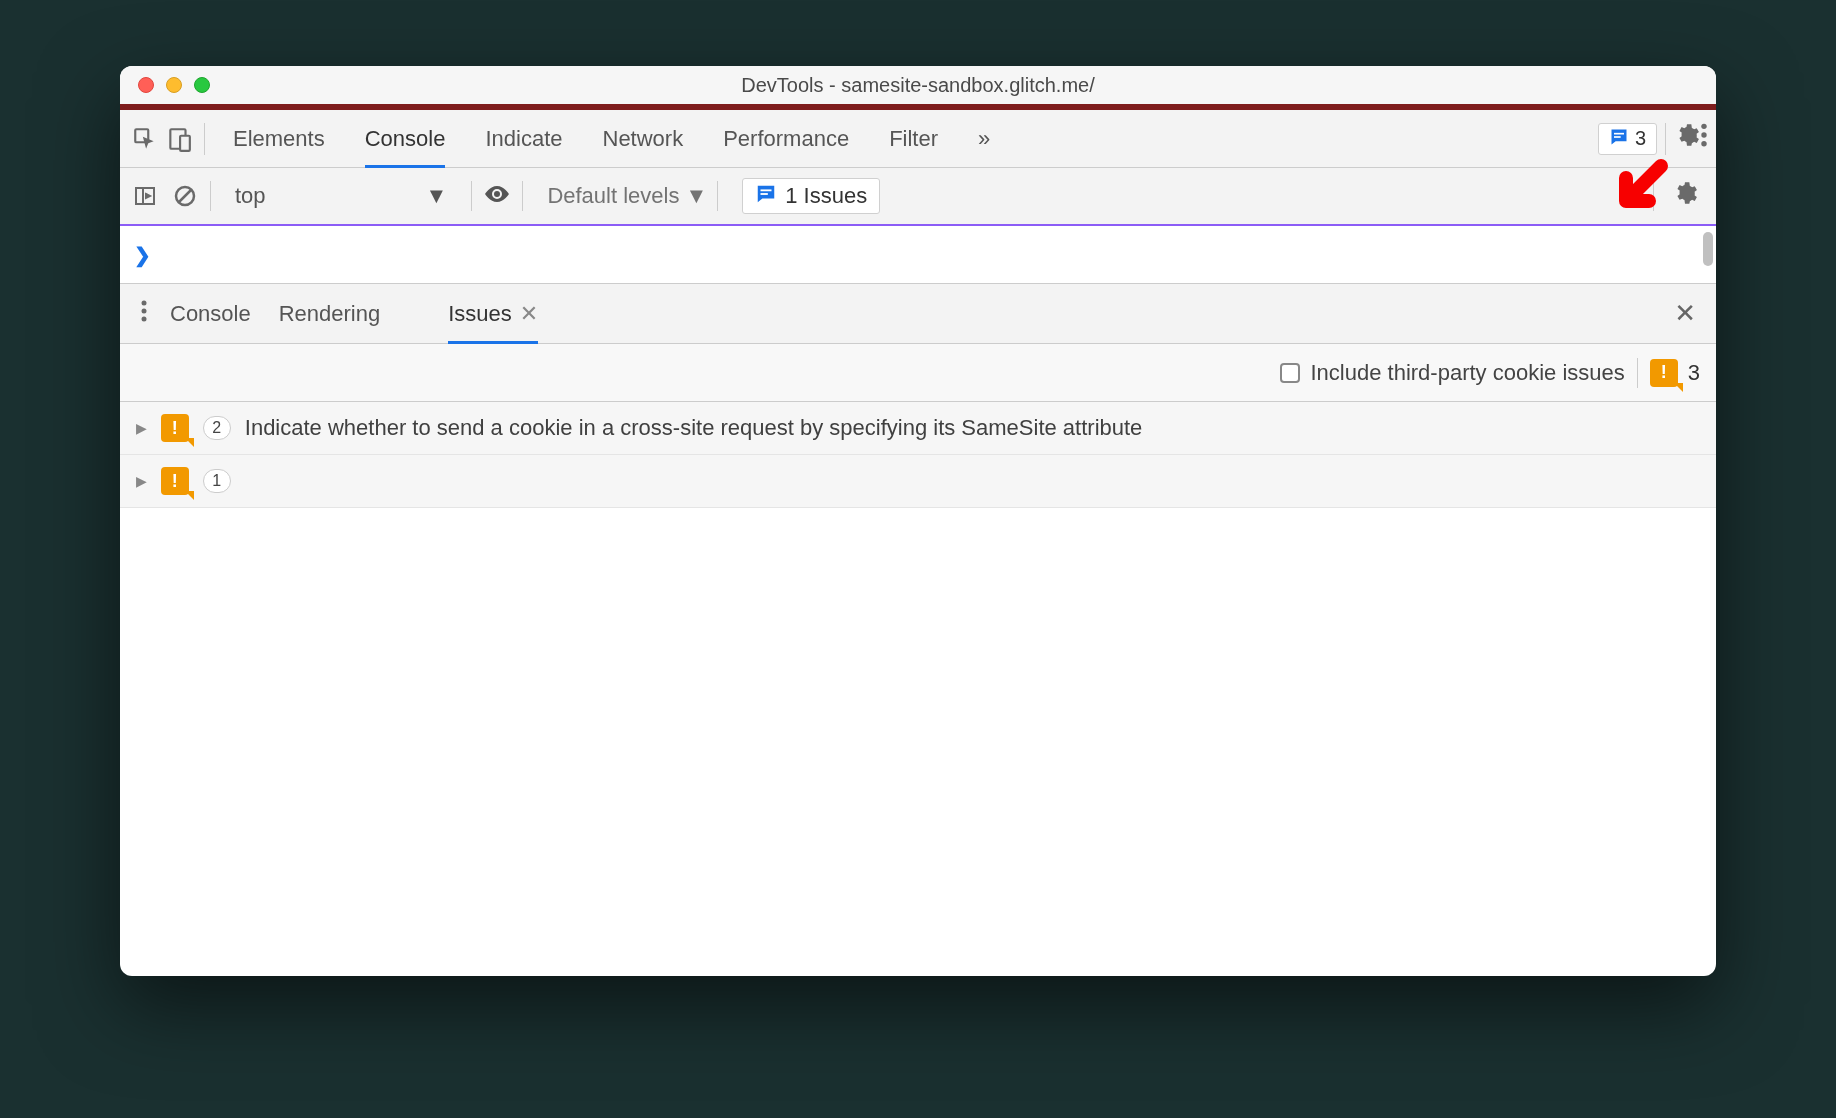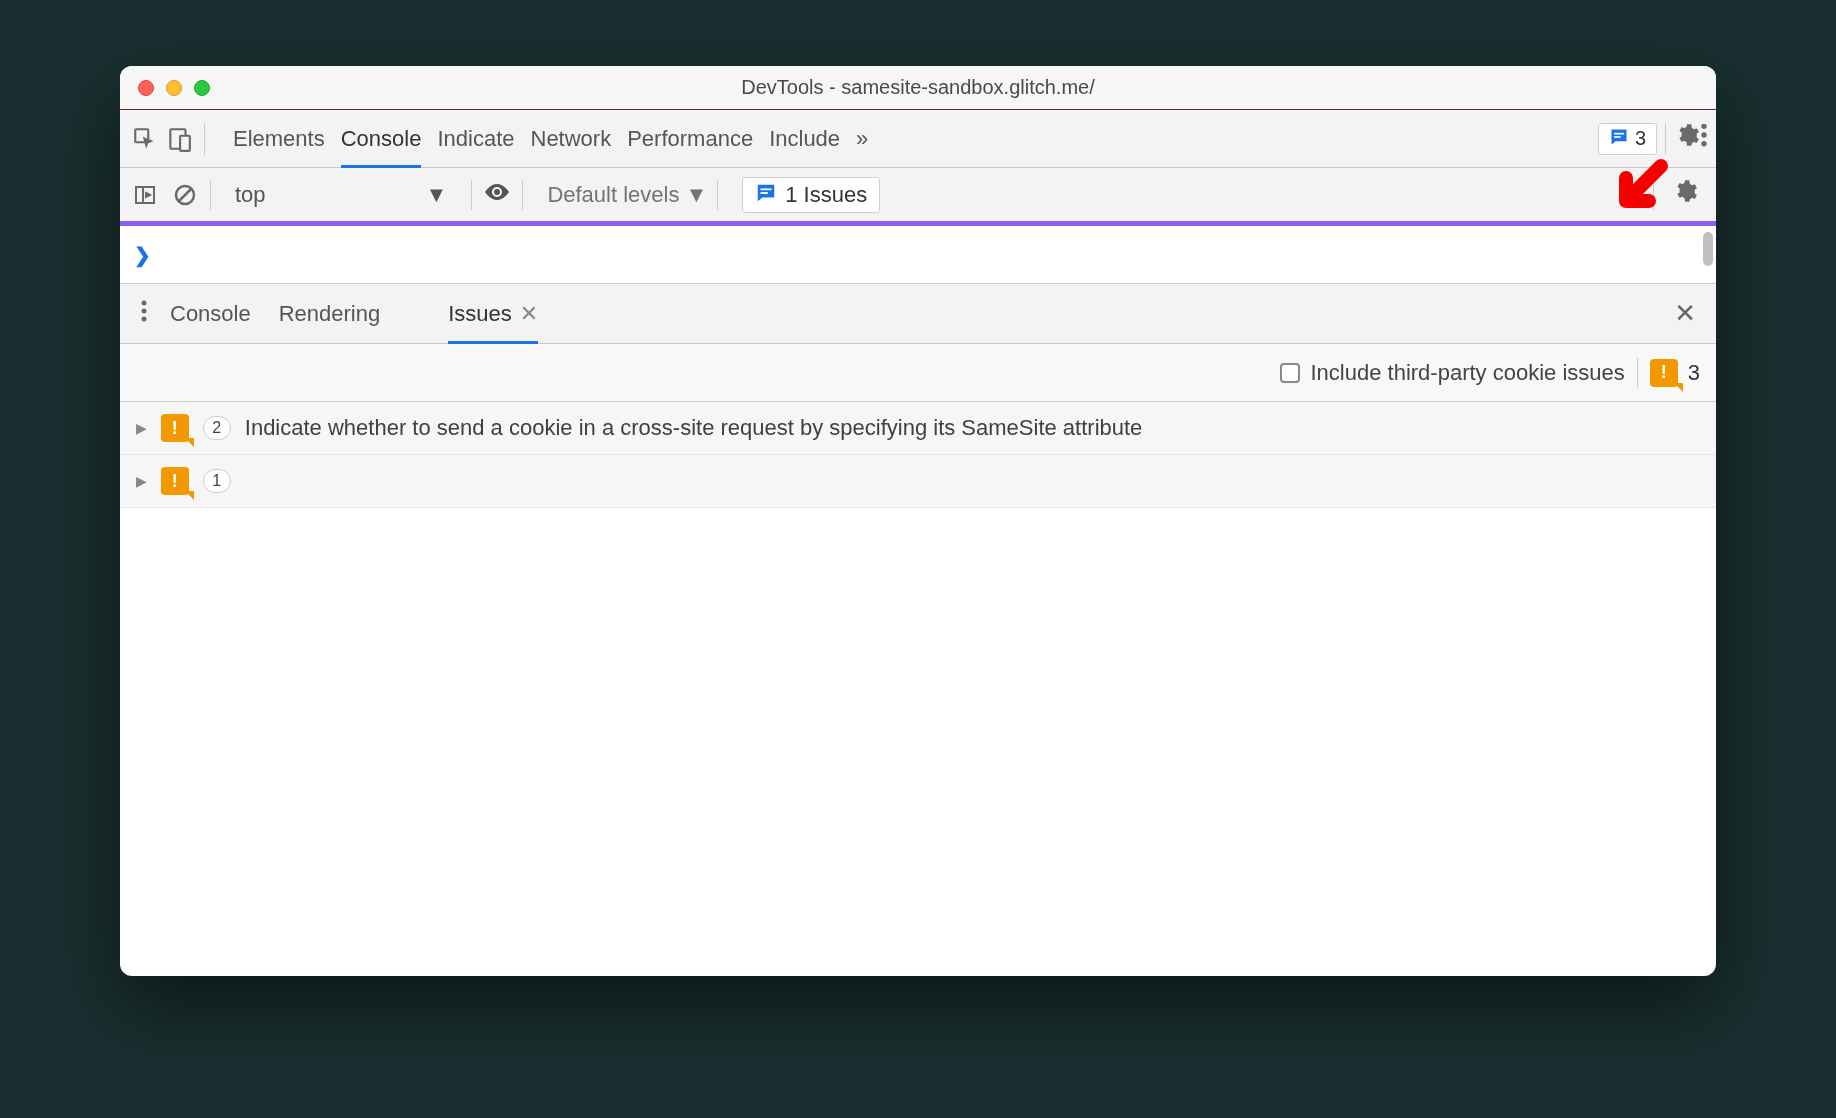"DevTools - samesite-sandbox.glitch.me/" .titlebar { border-bottom: 1px solid #7f1d1d -> 6px solid #7f1d1d }
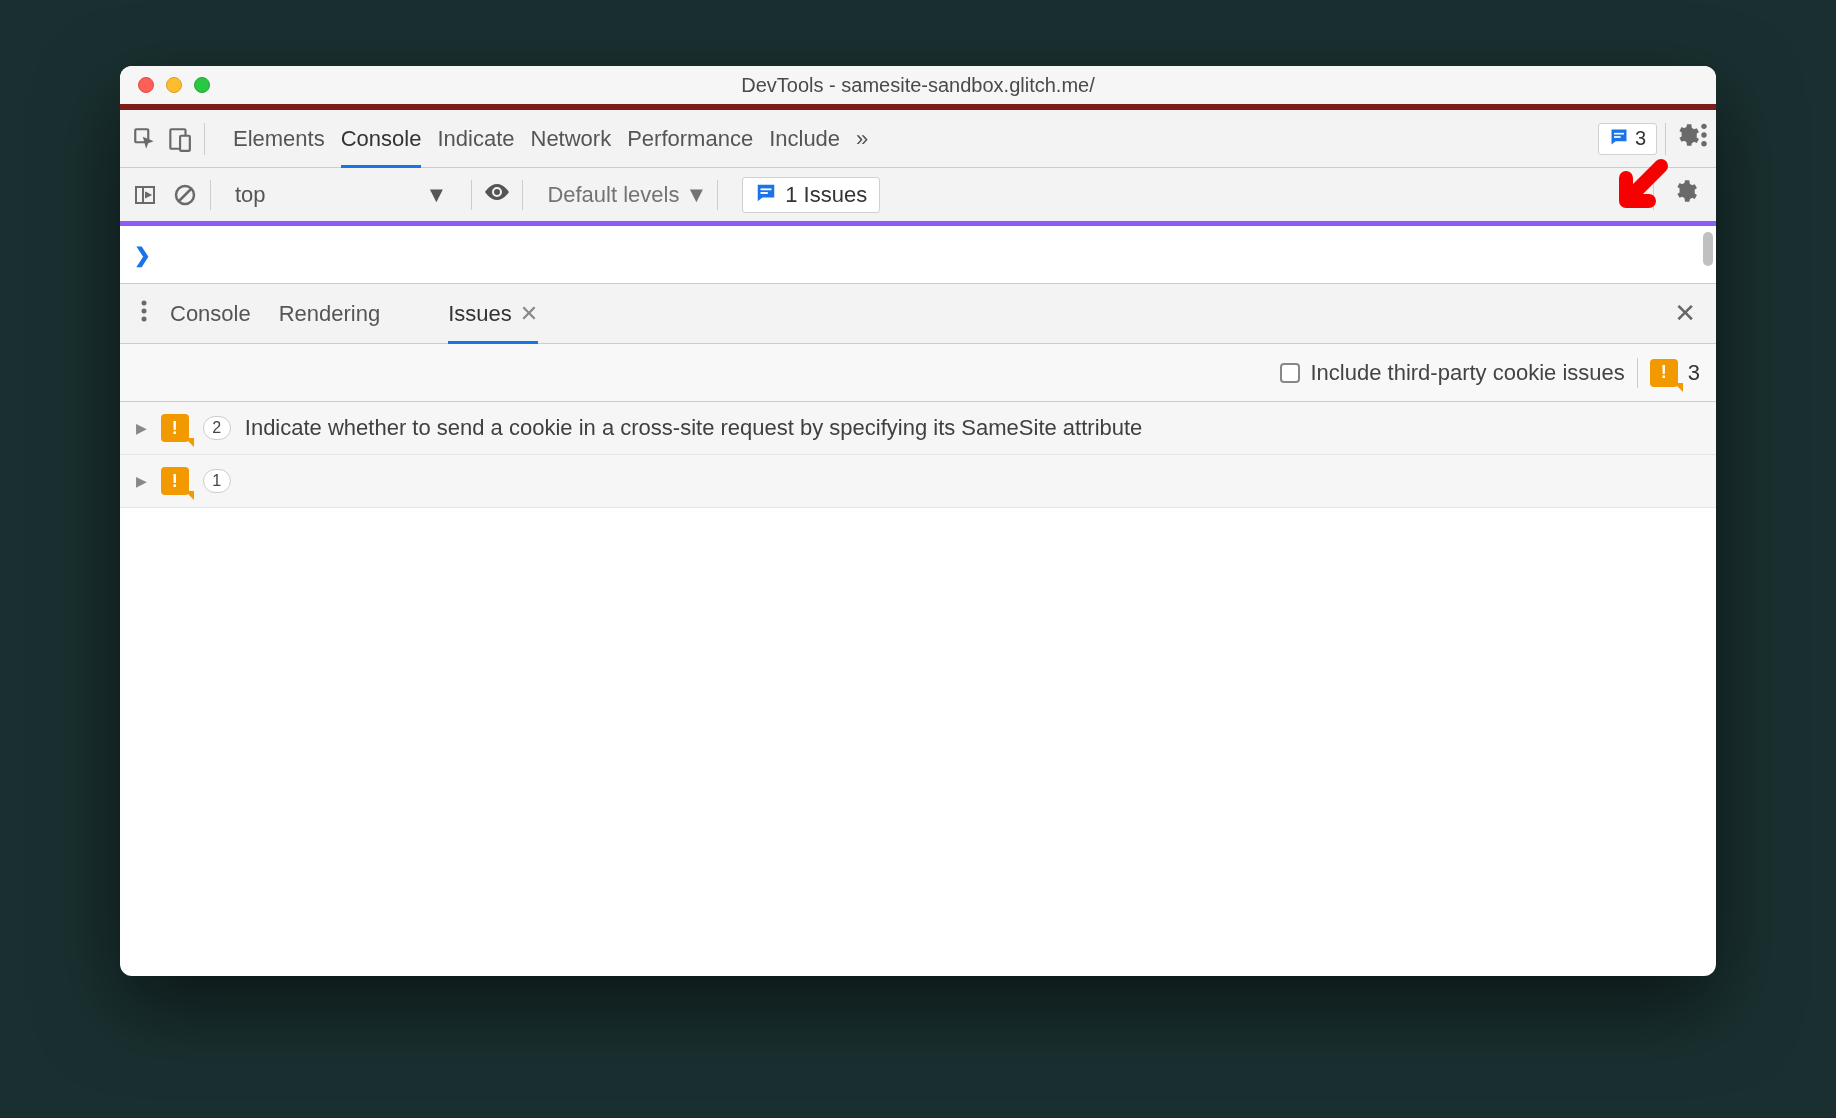"Elements" .tabs { gap: 16px -> 40px }
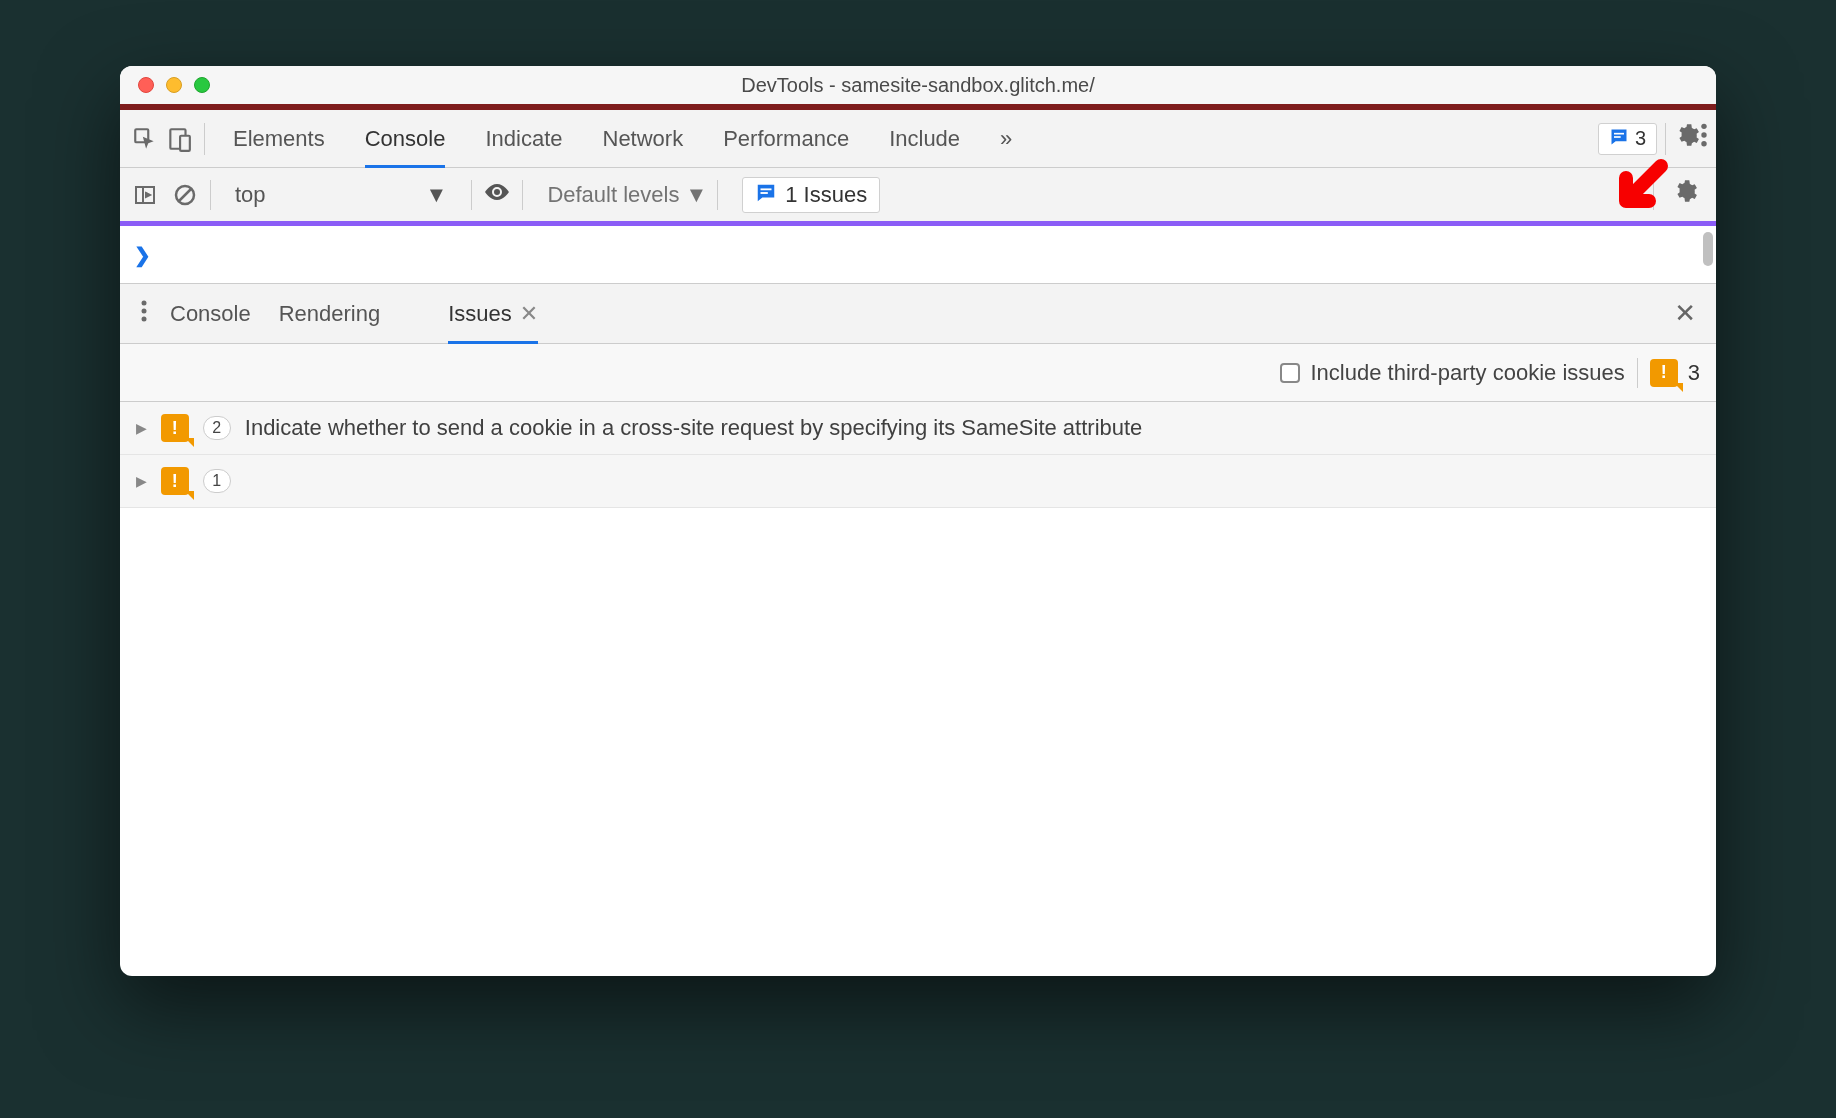"Include" div.tab { text: Include -> Filter }
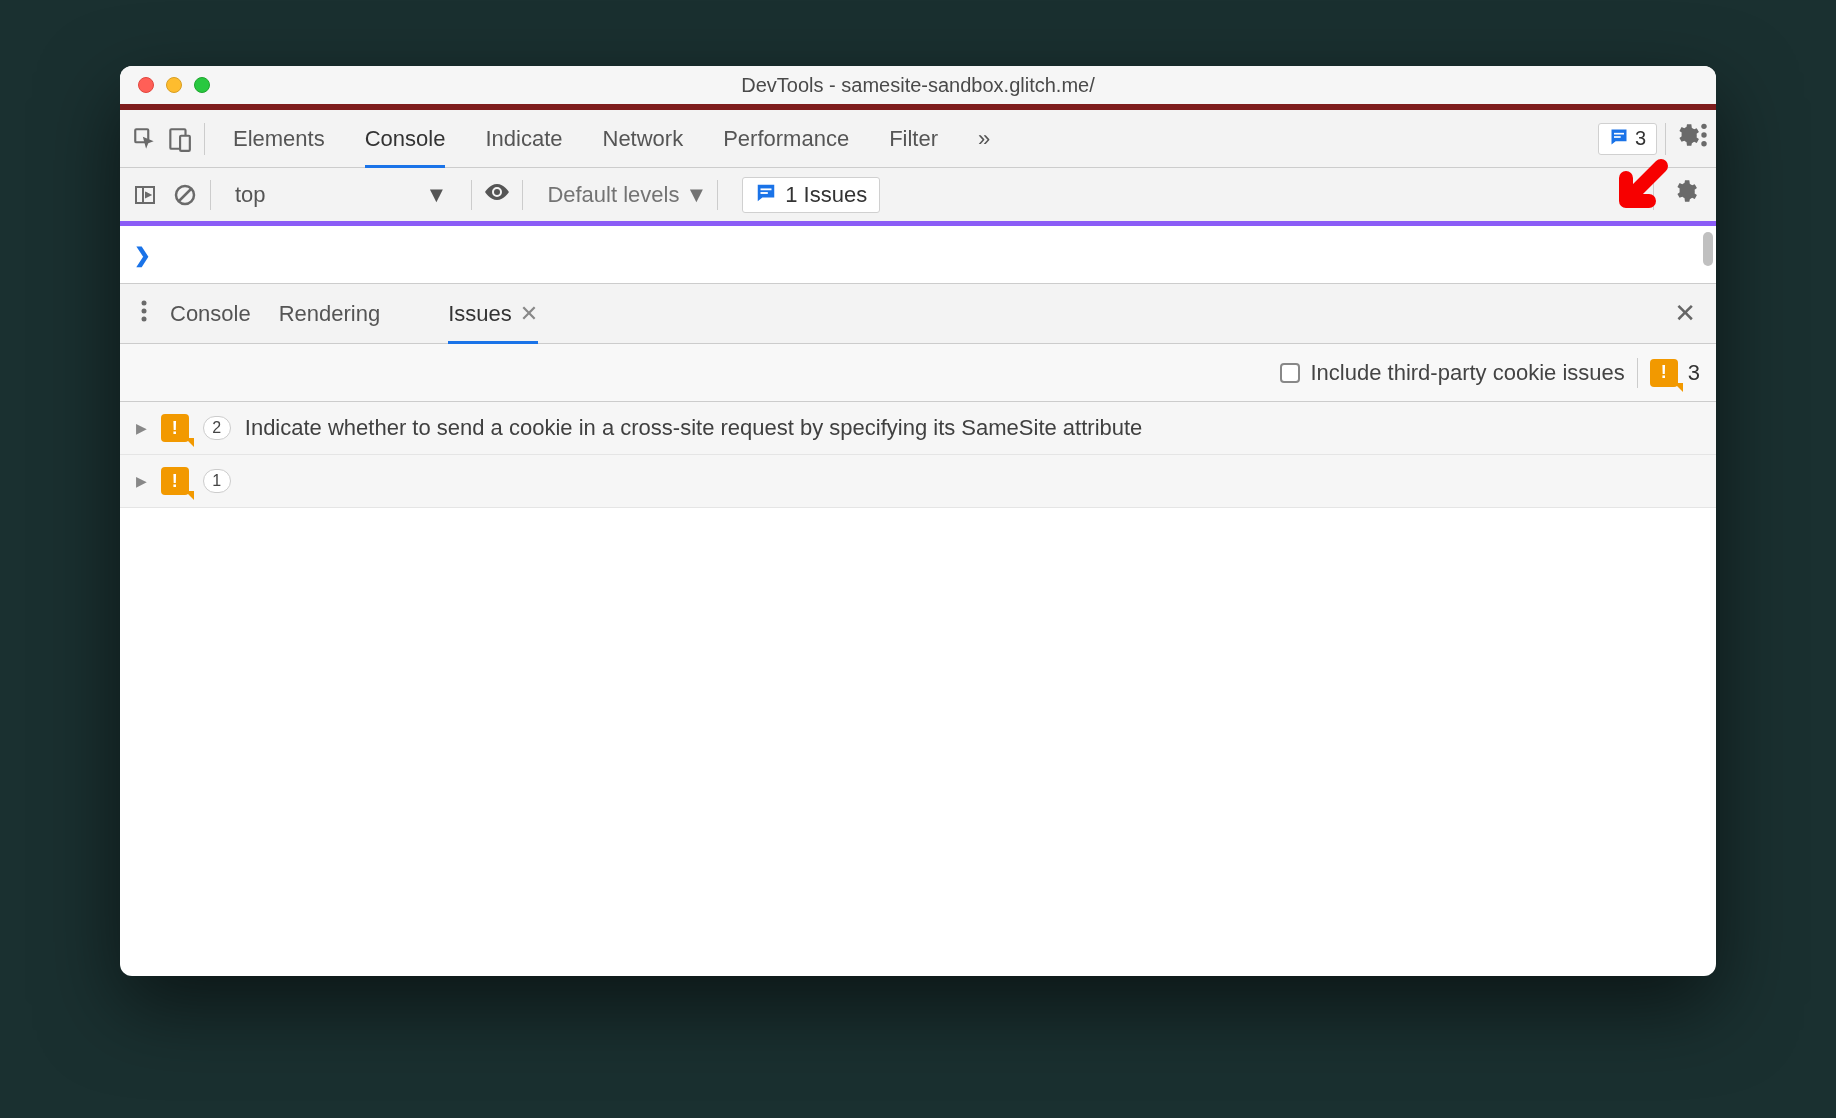"top" .console-toolbar { border-bottom: 5px solid #8b5cf6 -> 2px solid #8b5cf6 }
